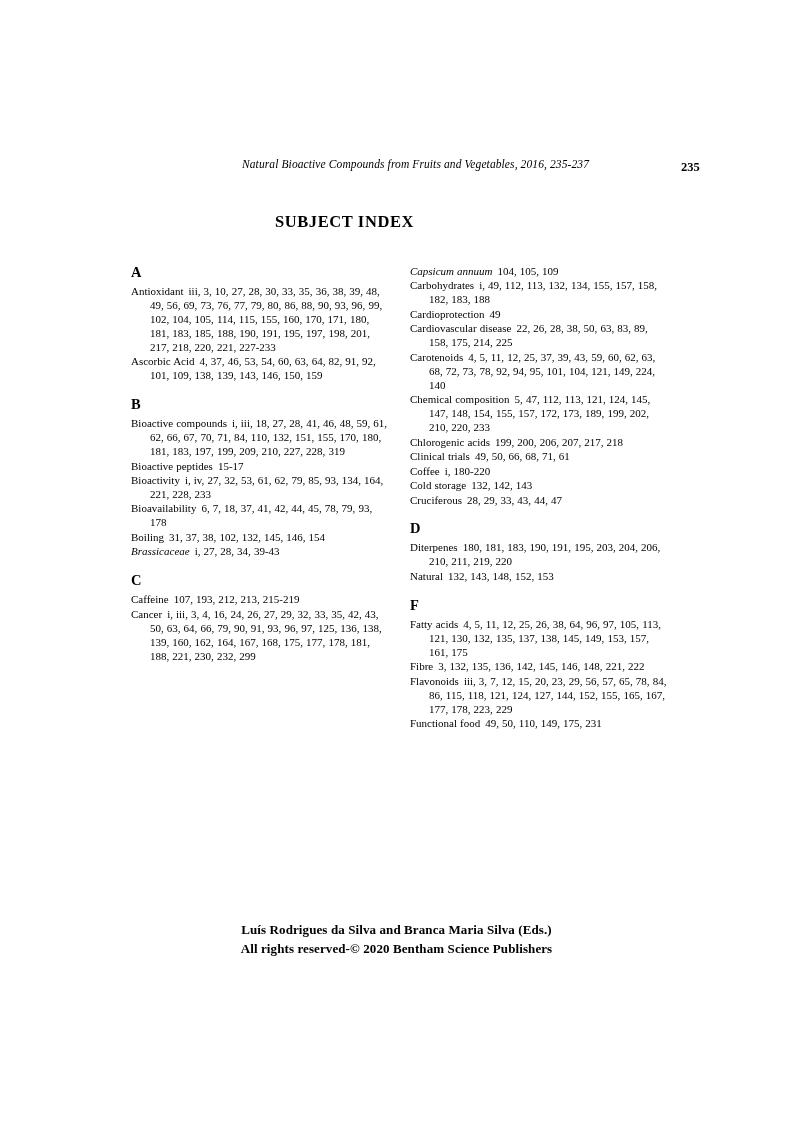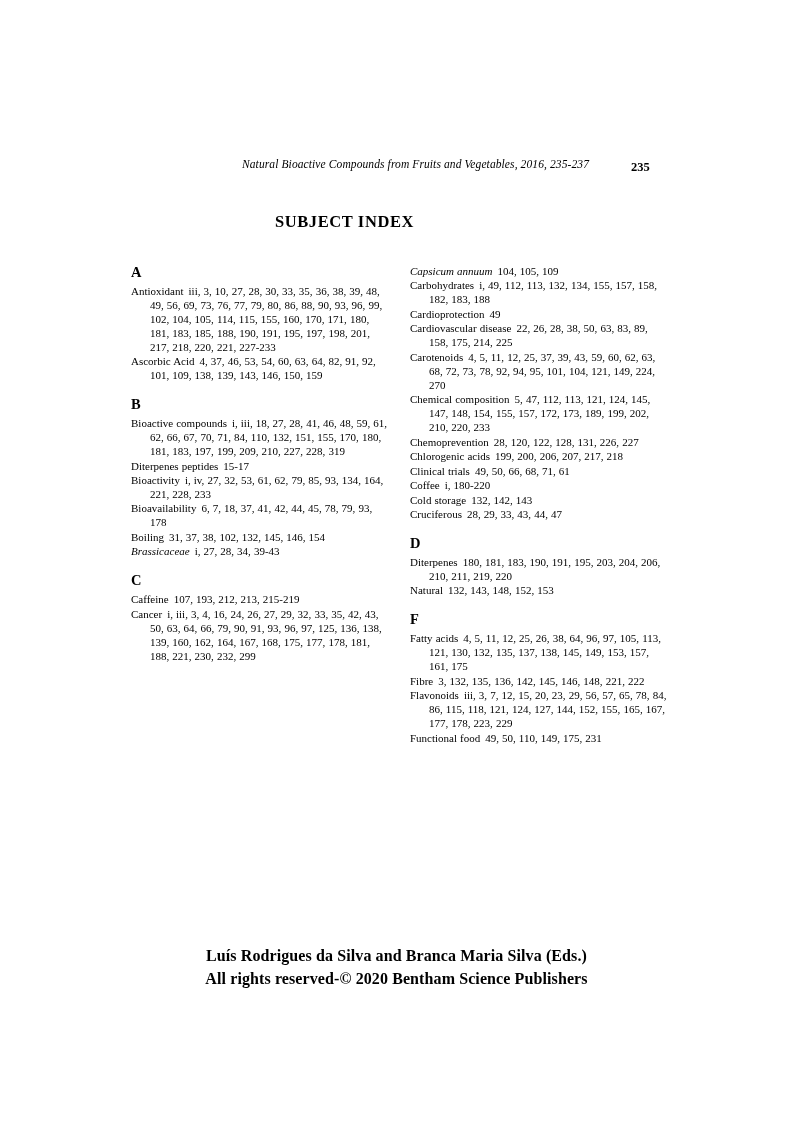"235" .page-number { left: 631px -> 681px }
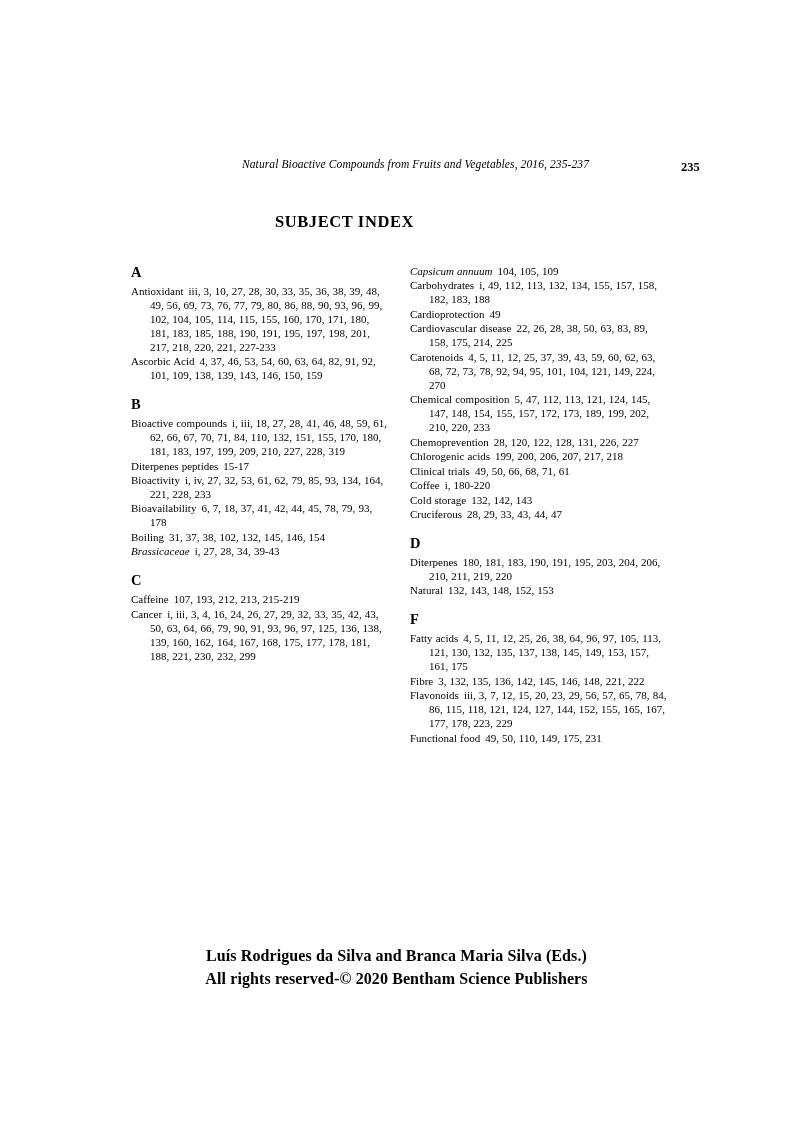"4, 5, 11, 12, 25, 37," span.locators { text: 270 -> 140 }
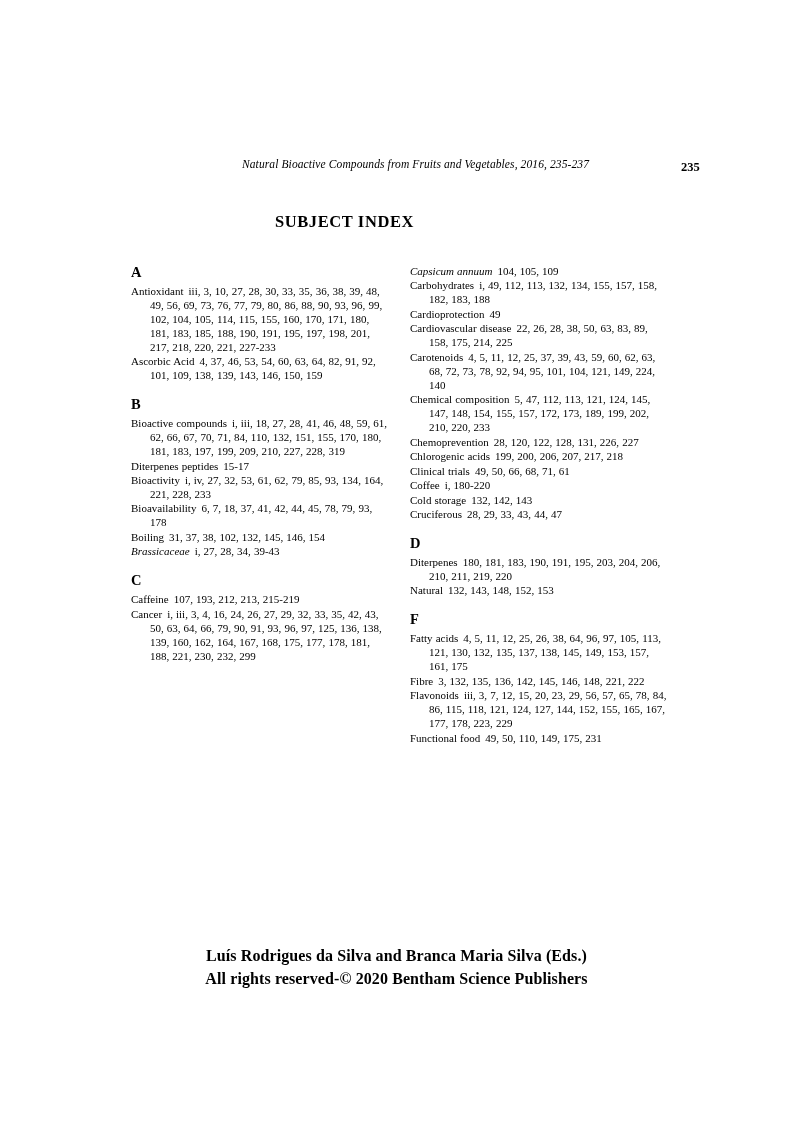"Chemoprevention 28, 120, 122, 128," div.entry { html: <div><span>Chemoprevention</span><span></span><span>28, 120, 122, 128, 131, 226, 227</span></div> -> none }
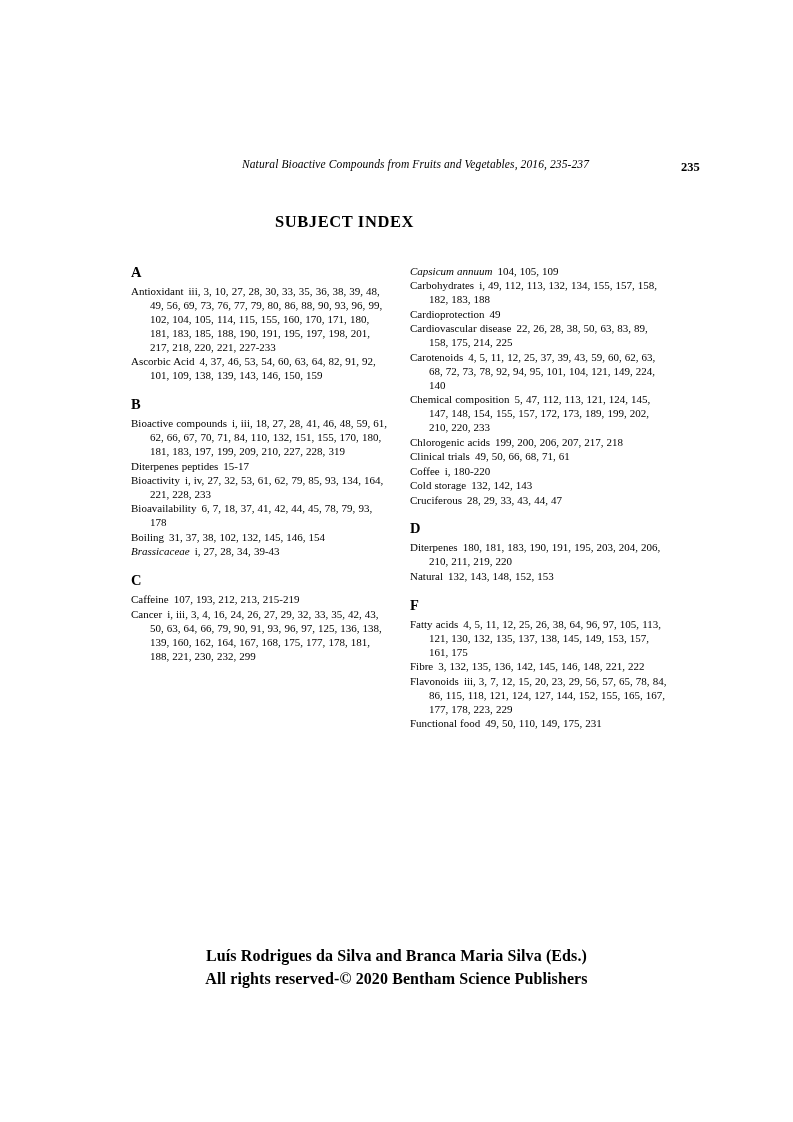"Diterpenes peptides" span.term { text: Diterpenes -> Bioactive }
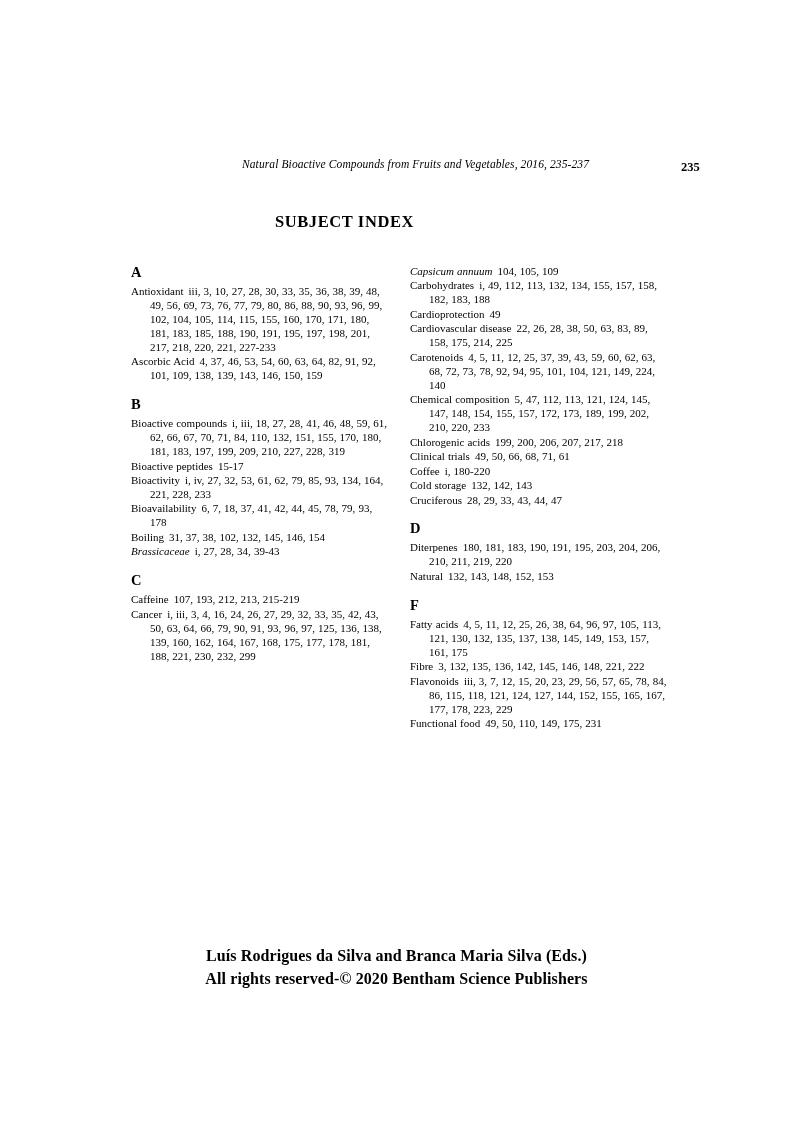"Luís Rodrigues da Silva and" .footer { font-size: 16px -> 13px; margin-top: 23px -> none }
